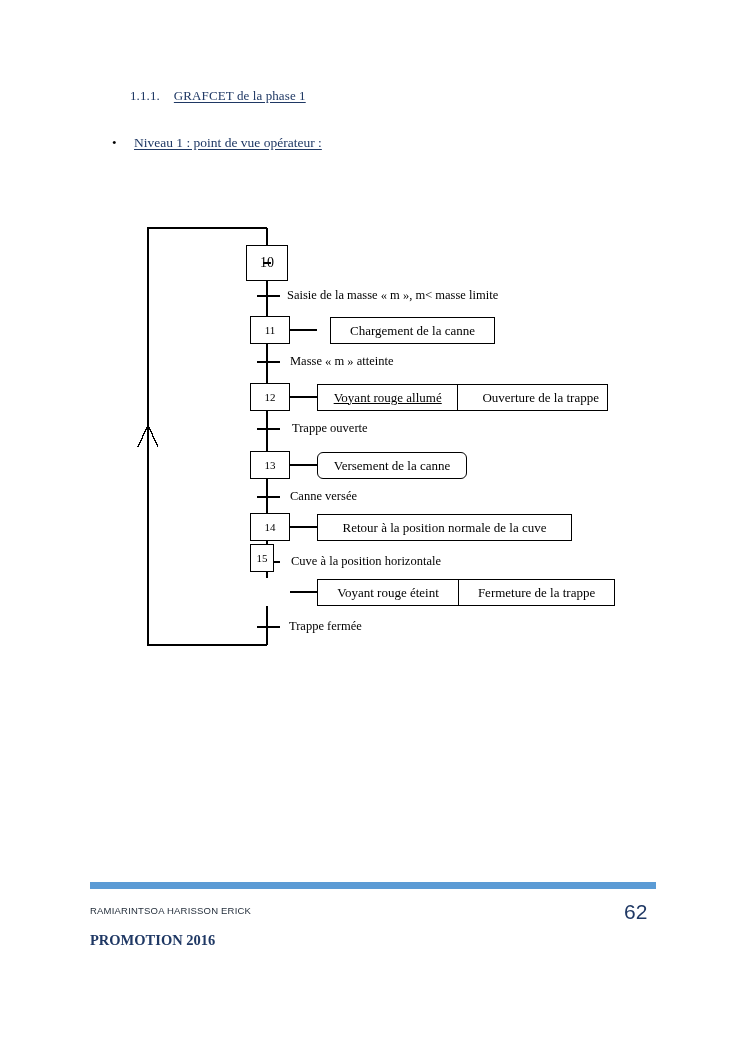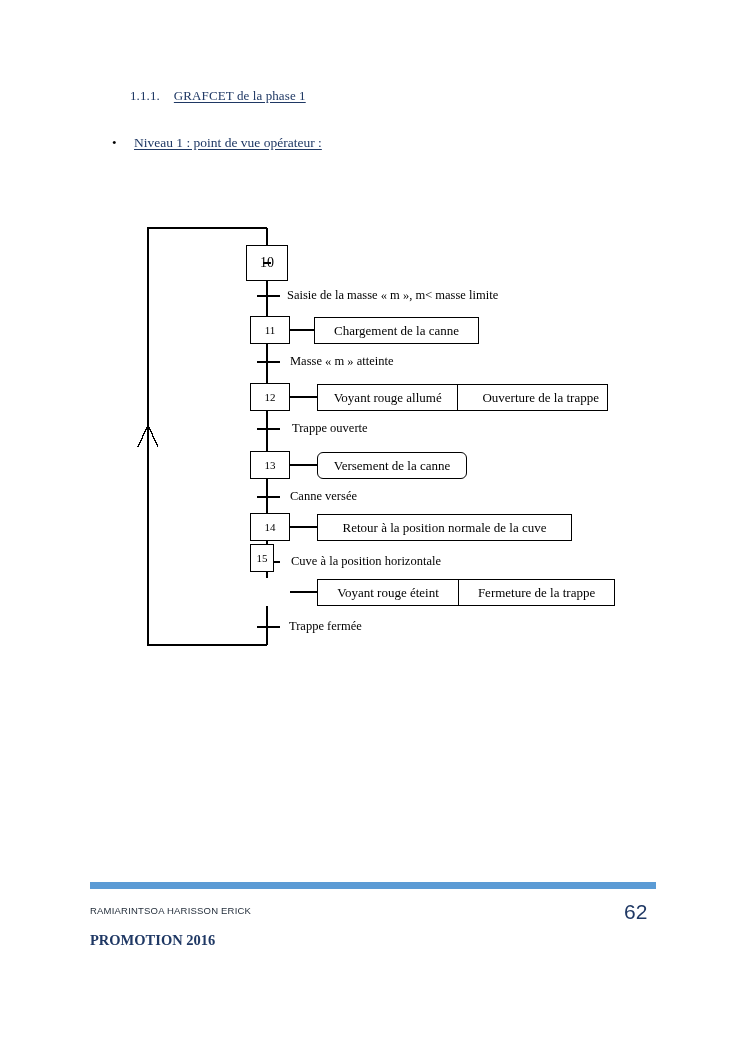"Chargement de la canne" div.action-box { left: 314px -> 330px }
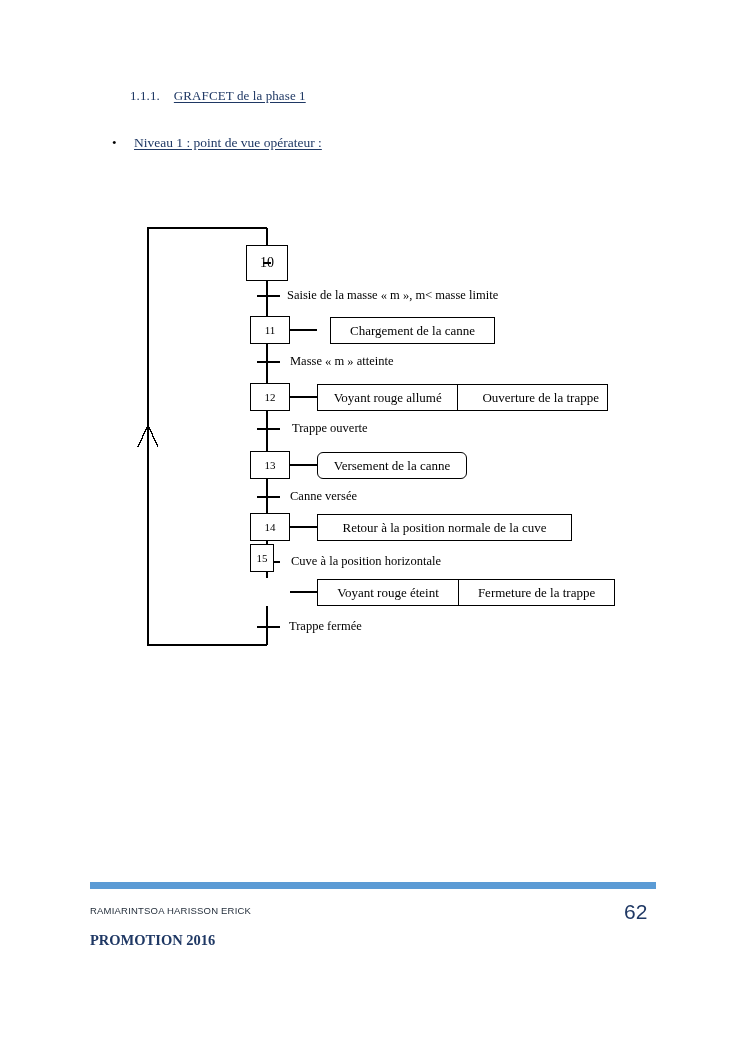"Voyant rouge allumé" span.cell { text-decoration: none -> underline }
